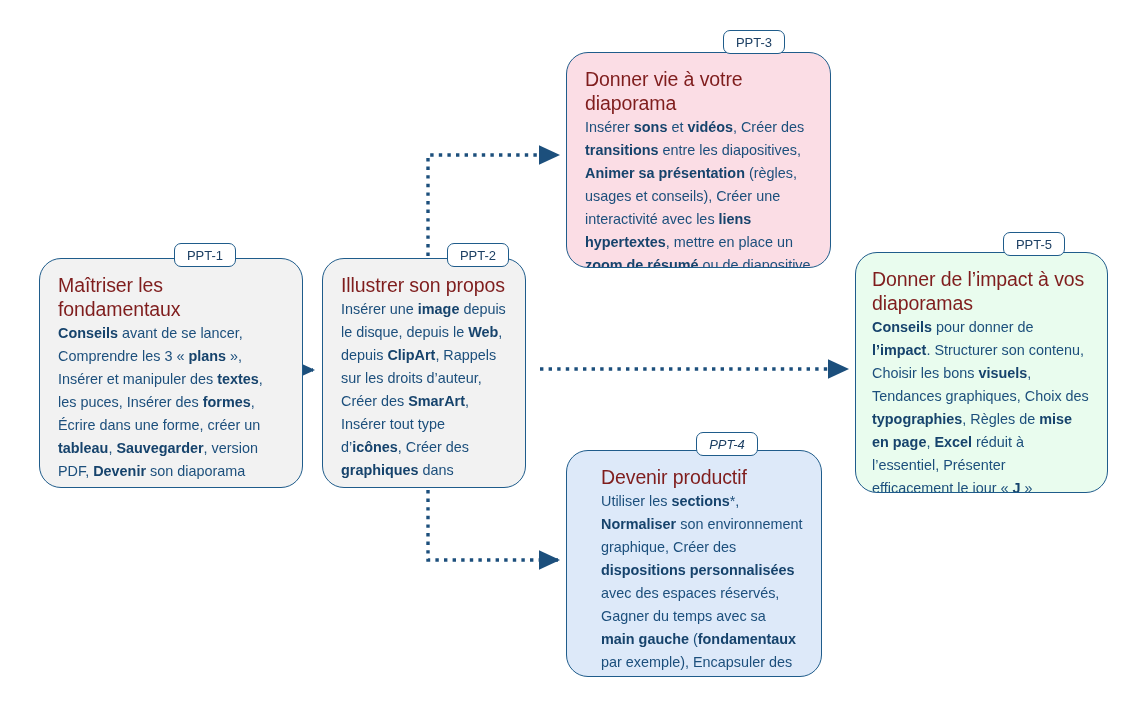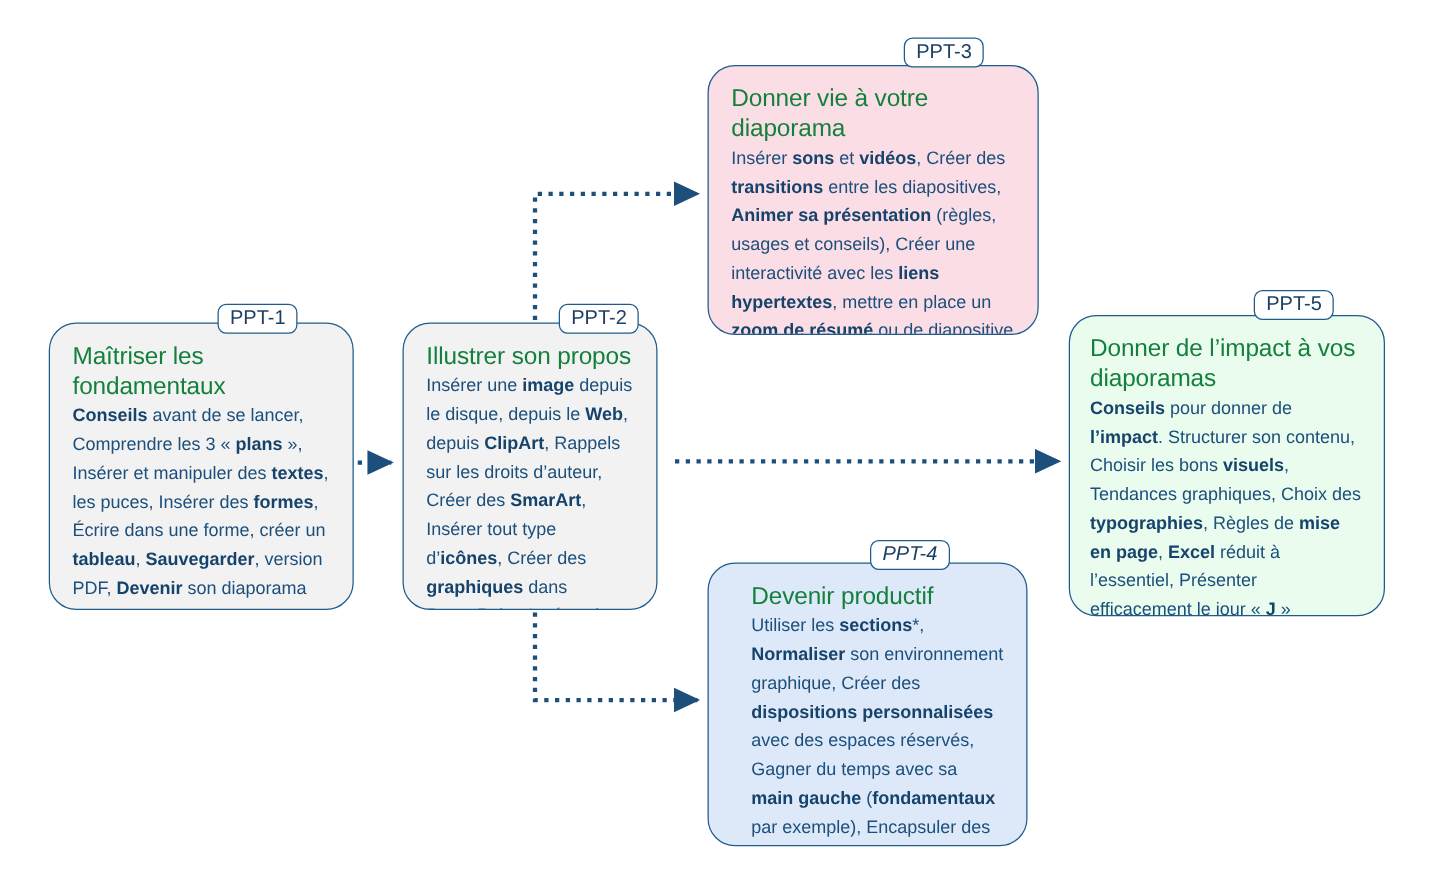"PPT-3" .tab { font-size: 16px -> 13px }
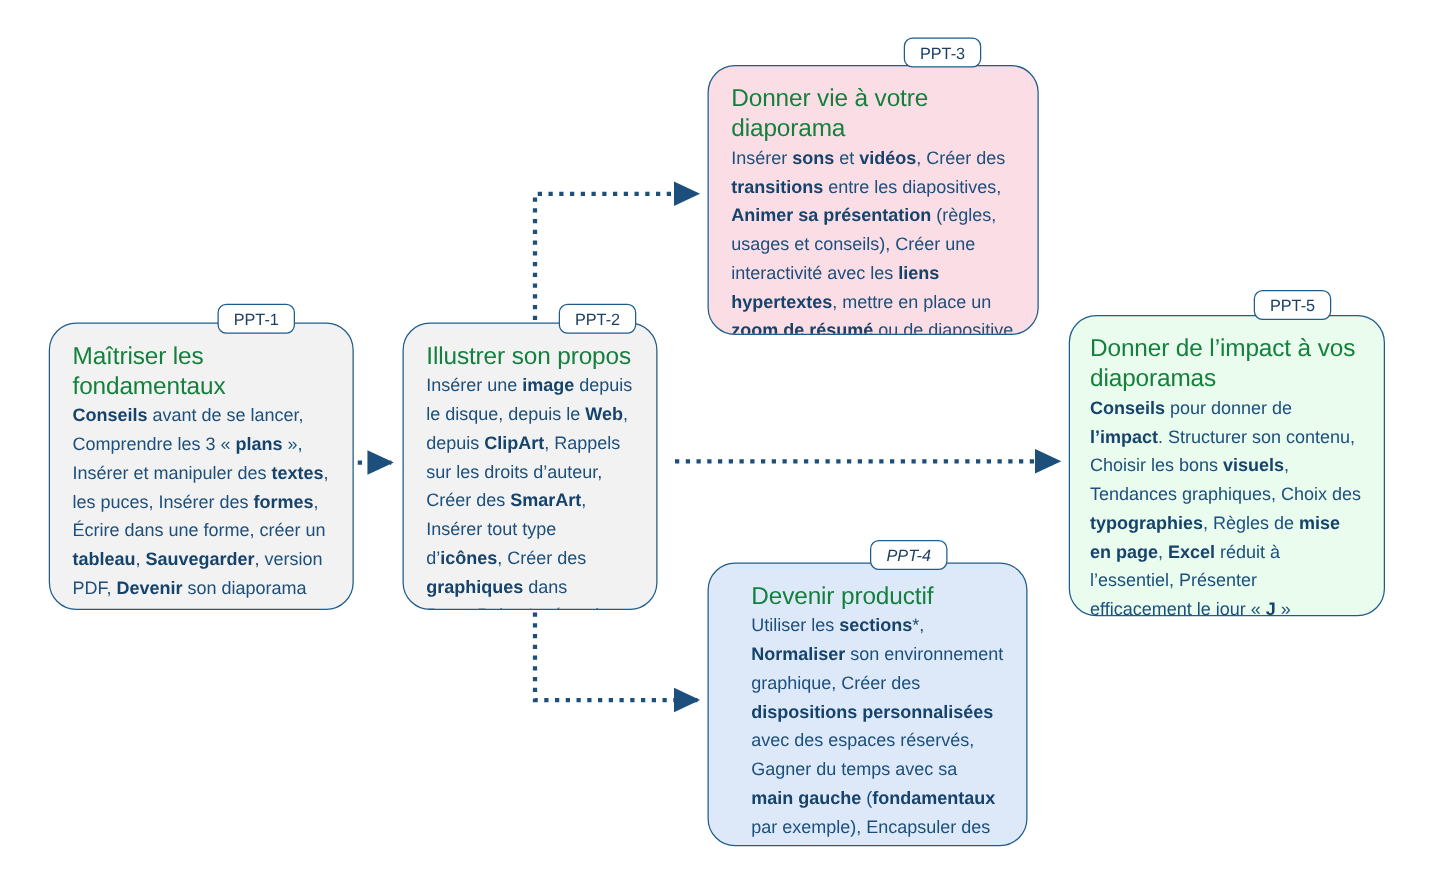"Donner vie à votre diaporama" .node-title { color: #15803d -> #7f1d1d }
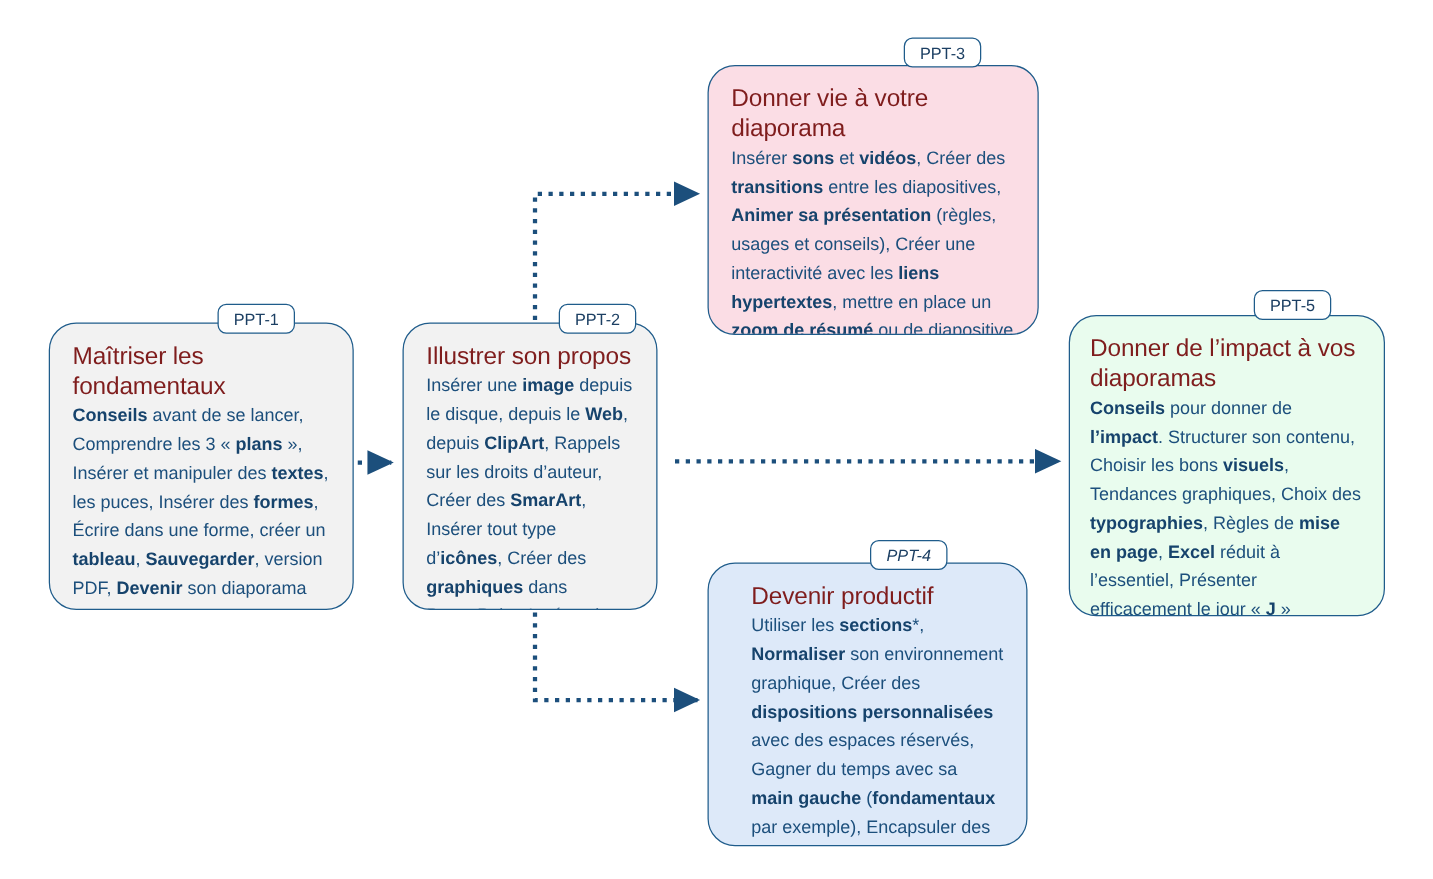"Maîtriser les fondamentaux" #node-ppt1 { width: 244px -> 264px }
